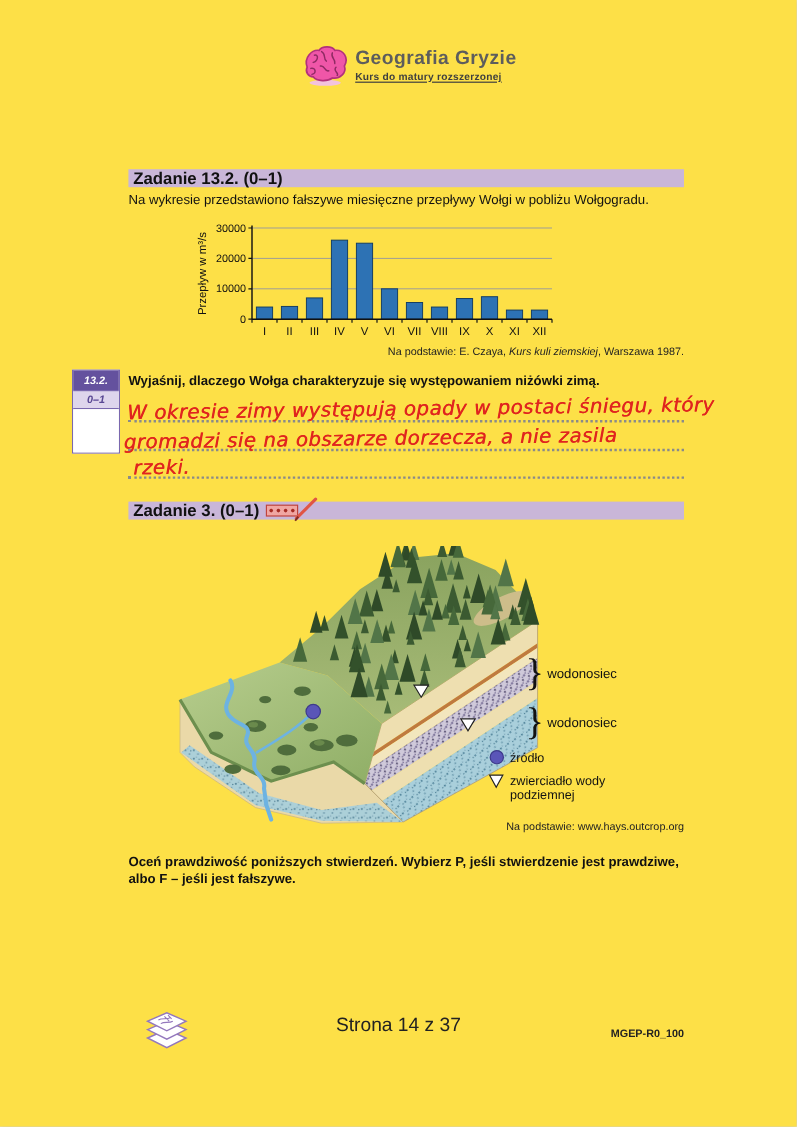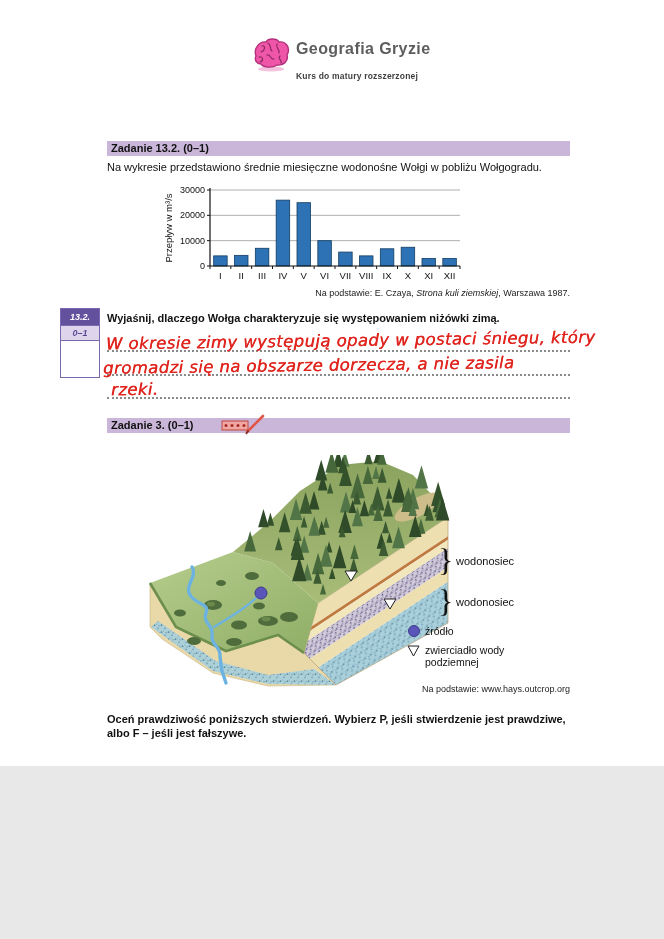"Geografia Gryzie" .page { background: #ffffff -> #fde047; height: 766px -> 939px }
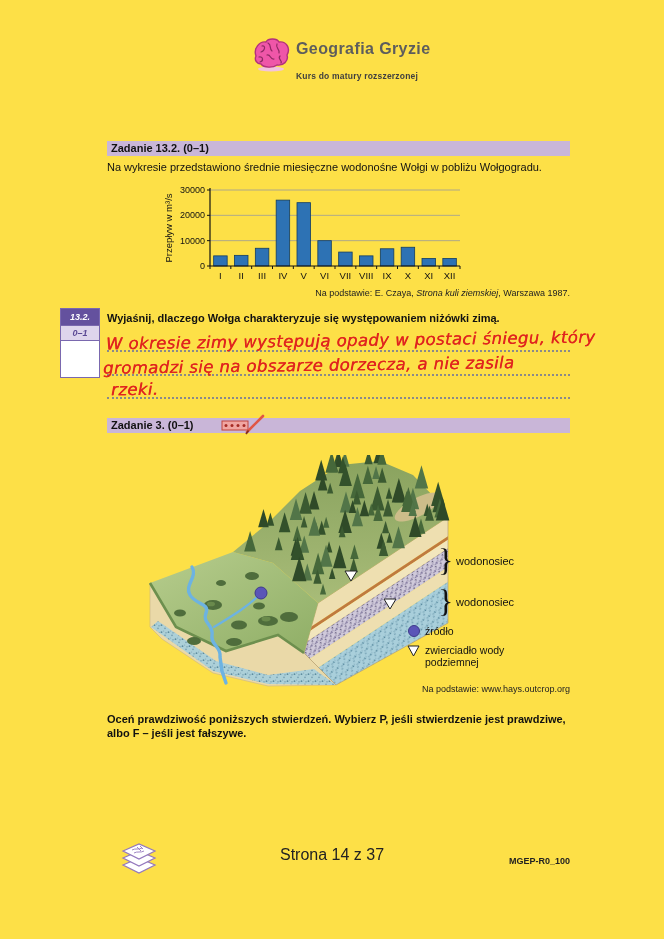"Kurs do matury rozszerzonej" .brand-sub { margin-top: 13px -> 1px; text-decoration: none -> underline }
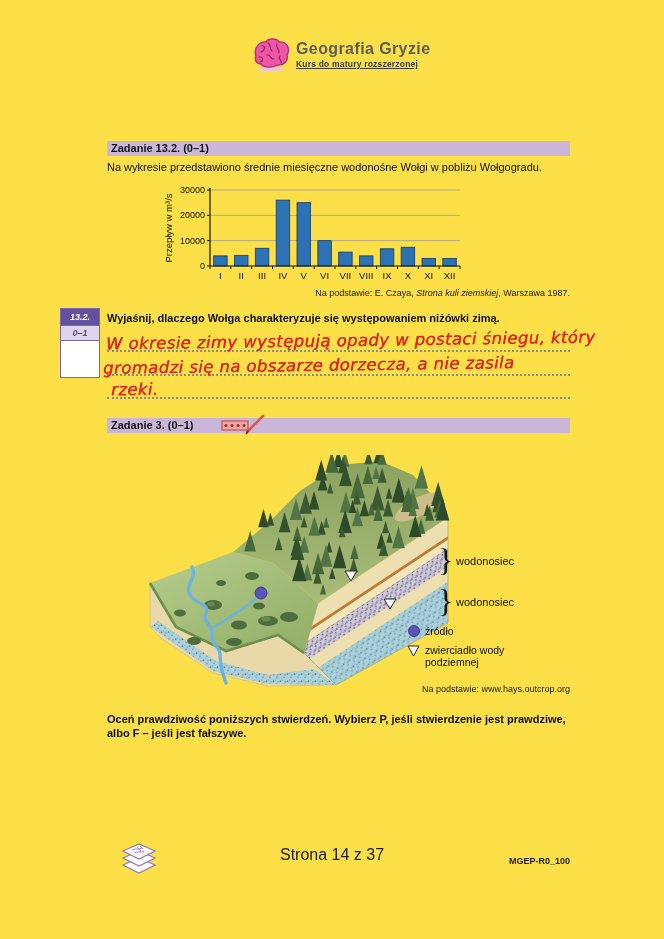"Zadanie 13.2. (0–1)" .task-bar { font-size: 11px -> 14px }
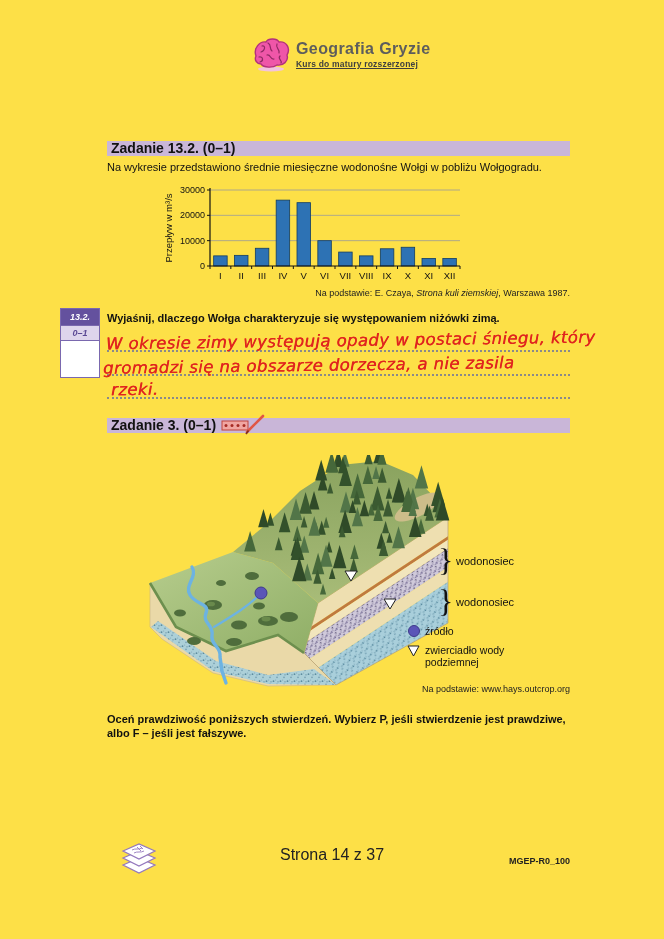"Na wykresie przedstawiono średnie" div.abs { text: średnie miesięczne wodonośne -> fałszywe miesięczne przepływy }
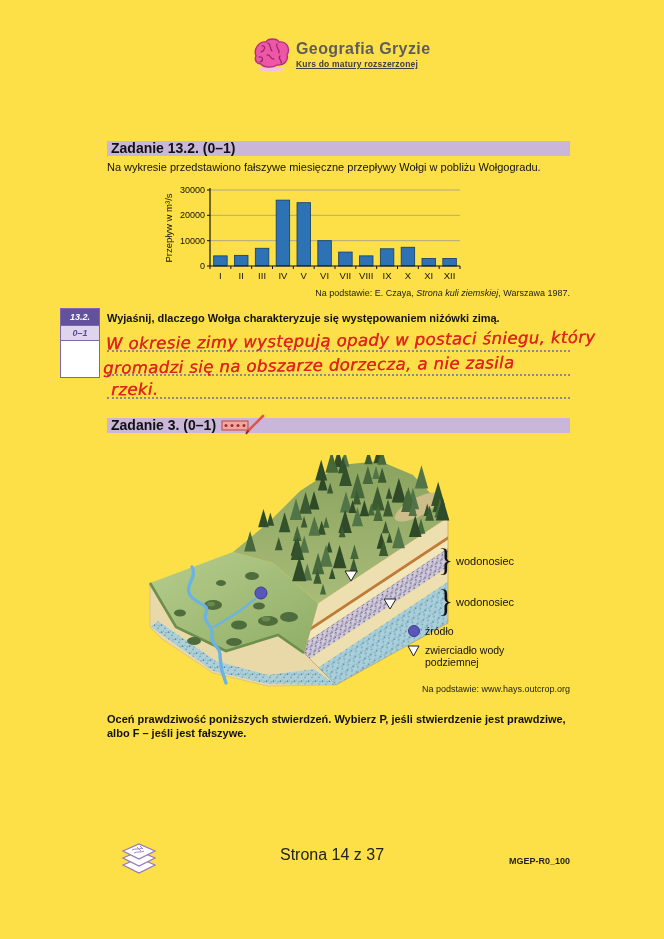"Strona kuli ziemskiej" i { text: Strona -> Kurs }
